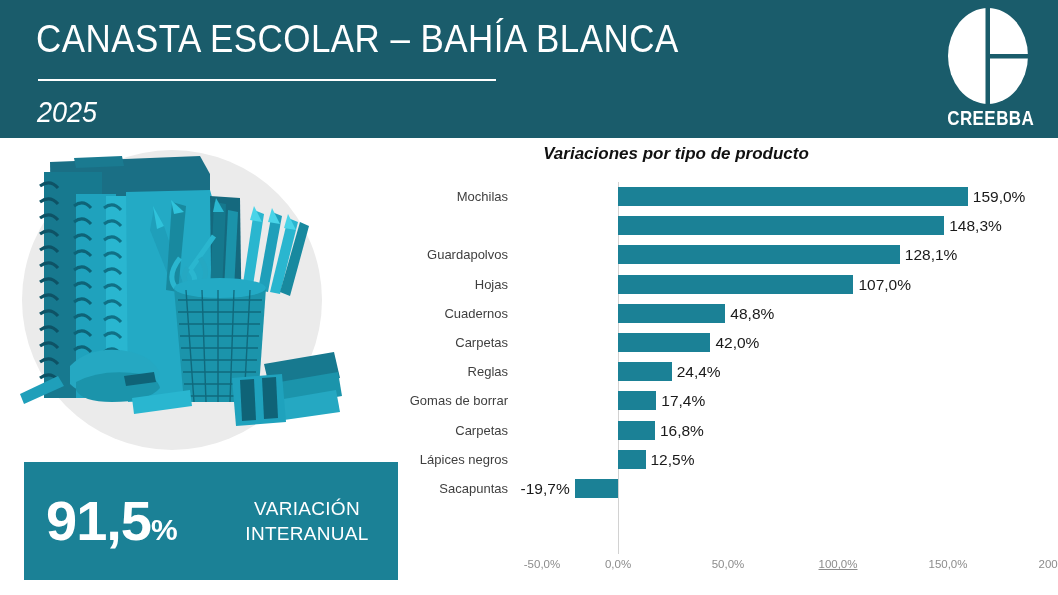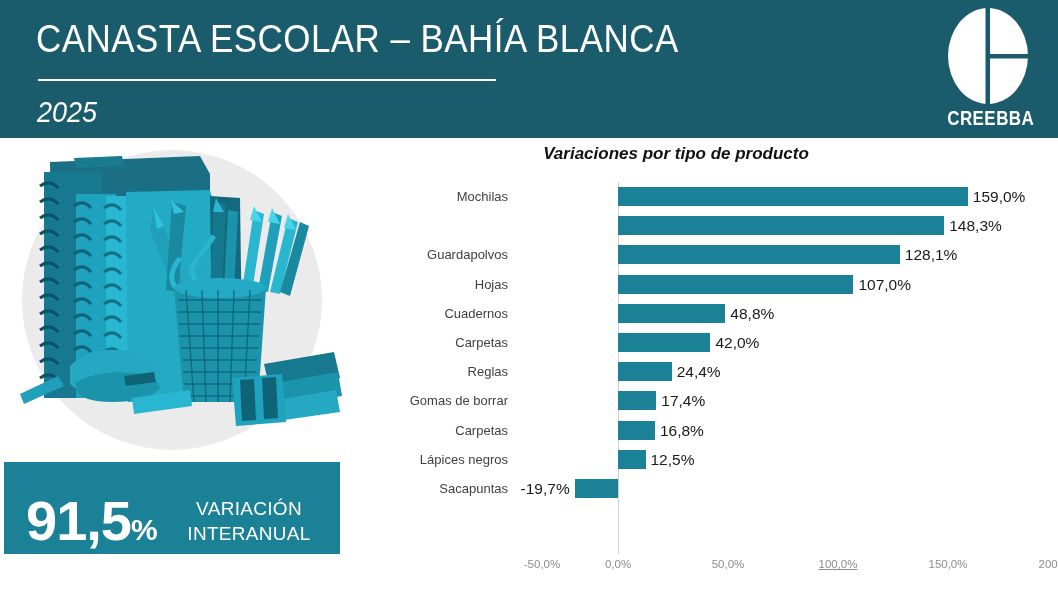"91,5%" #stat-box { height: 92px -> 118px; left: 4px -> 24px; padding-left: none -> 38px }
